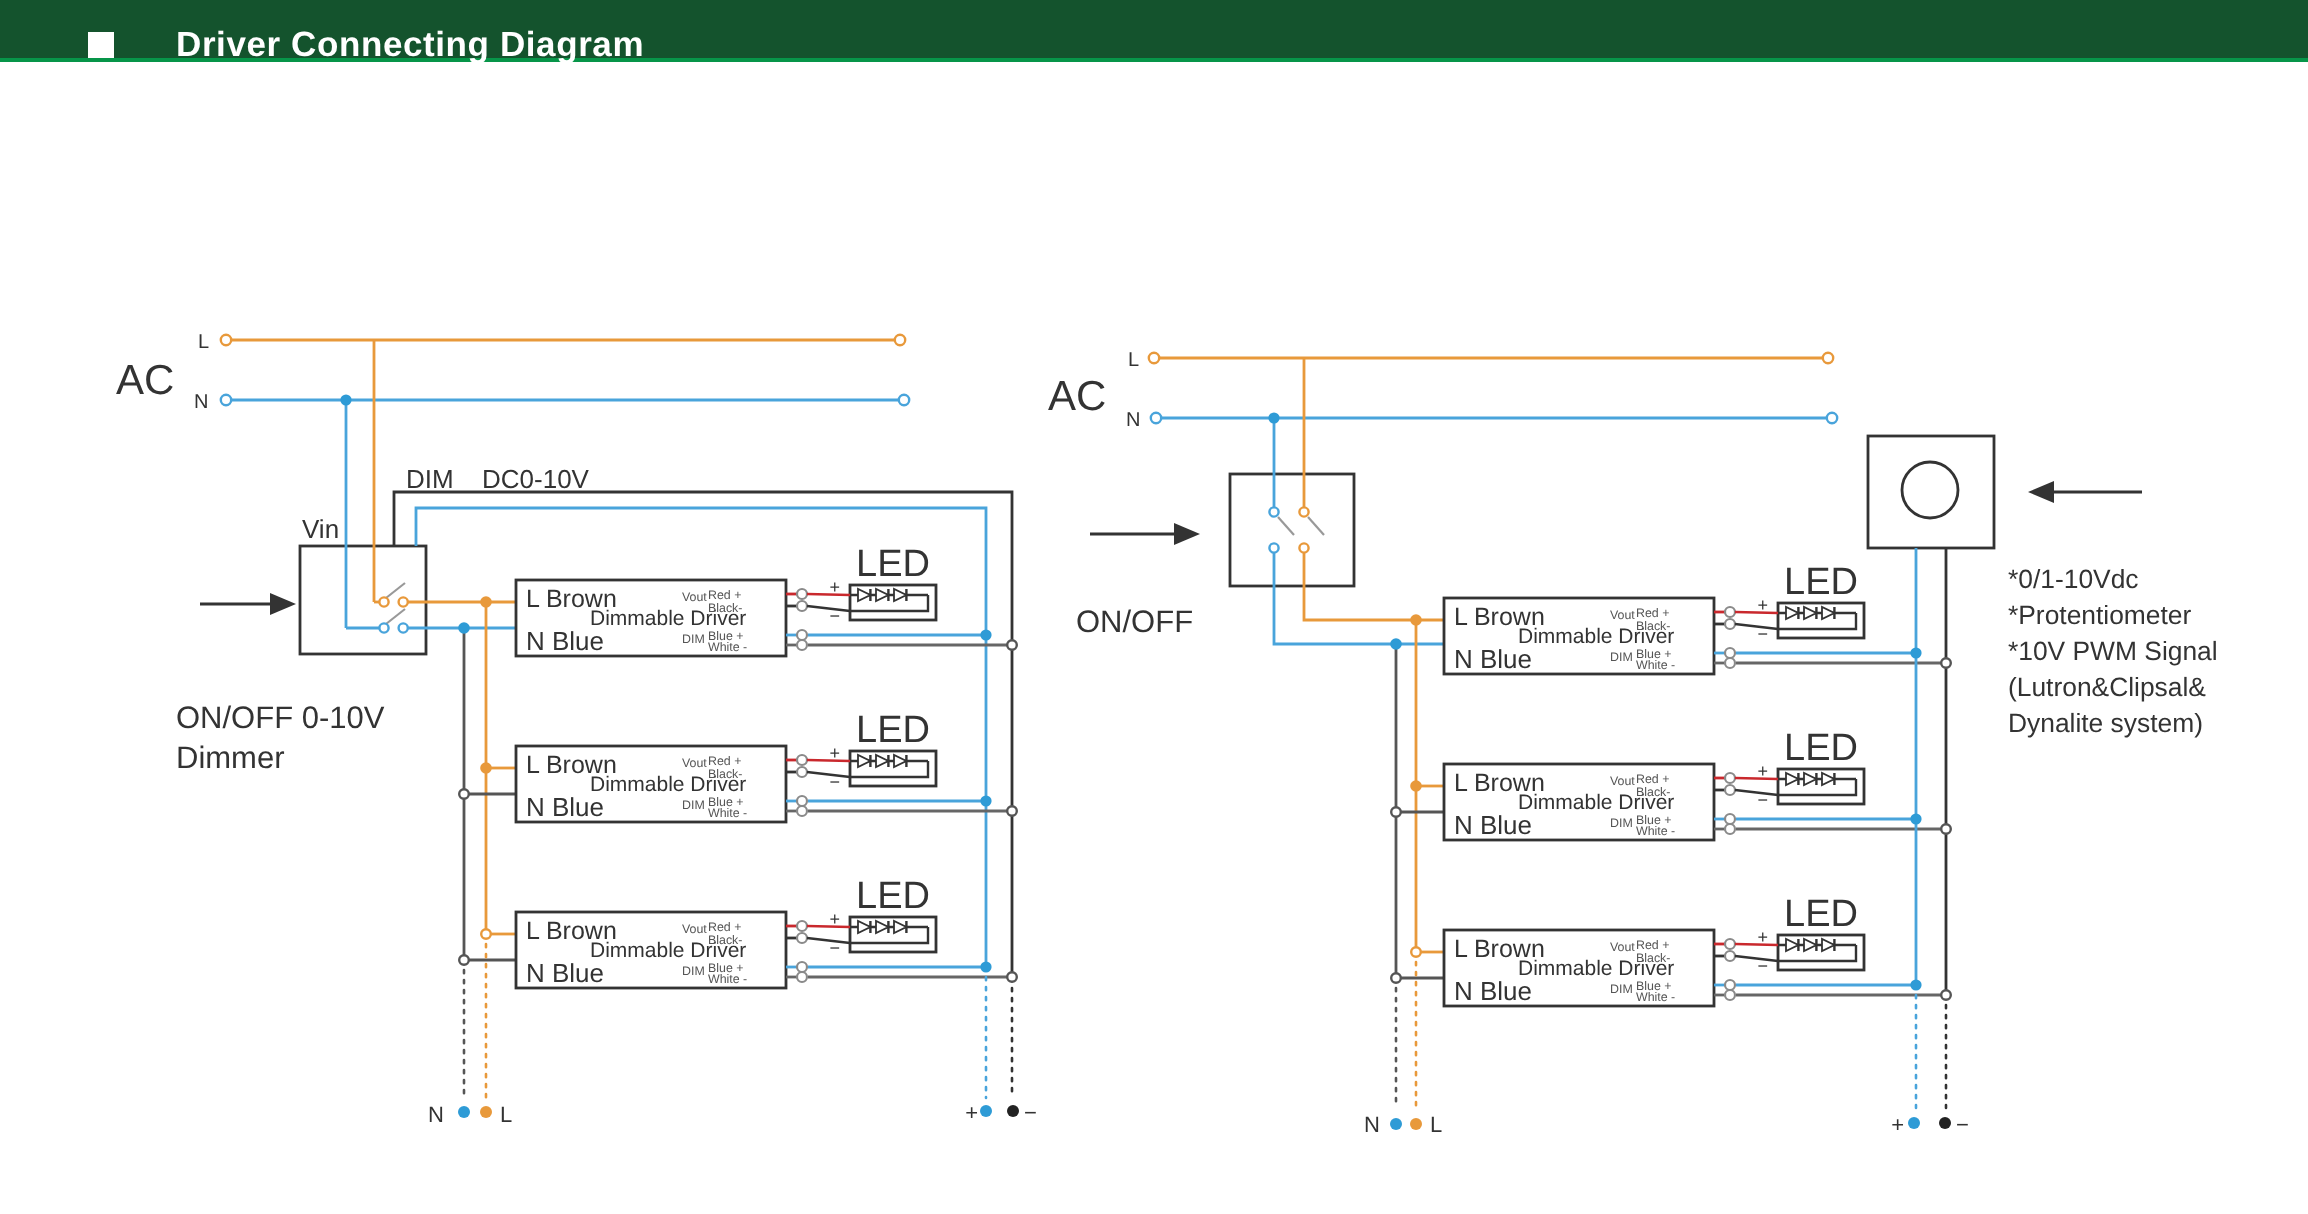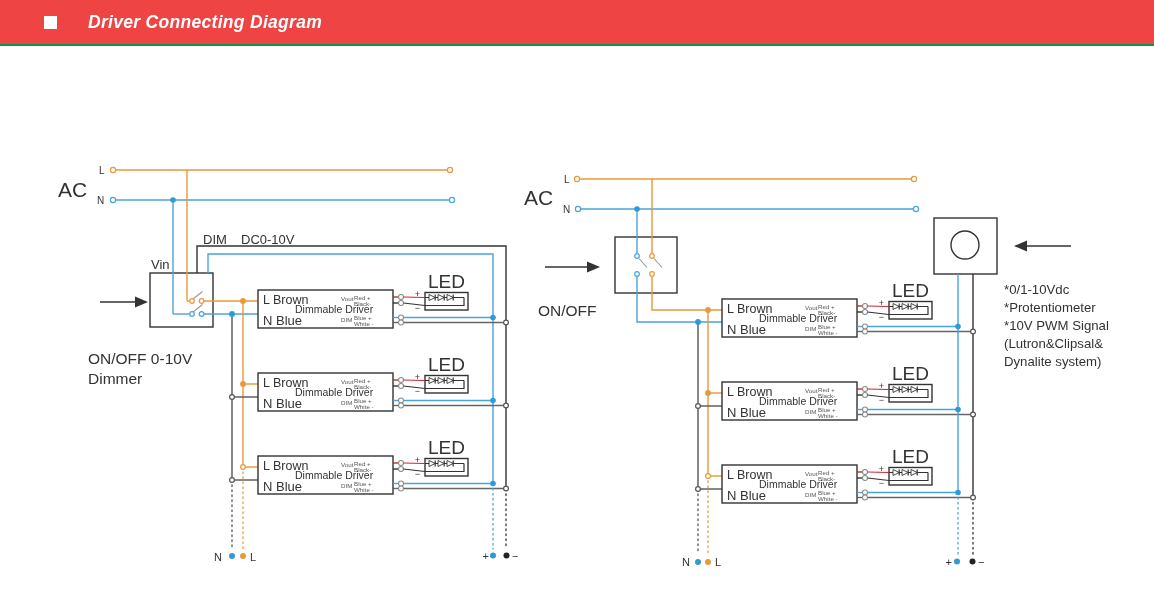"Driver Connecting Diagram" .header { background: #ef4444 -> #14532d; font-style: italic -> none; height: 46px -> 31px }
